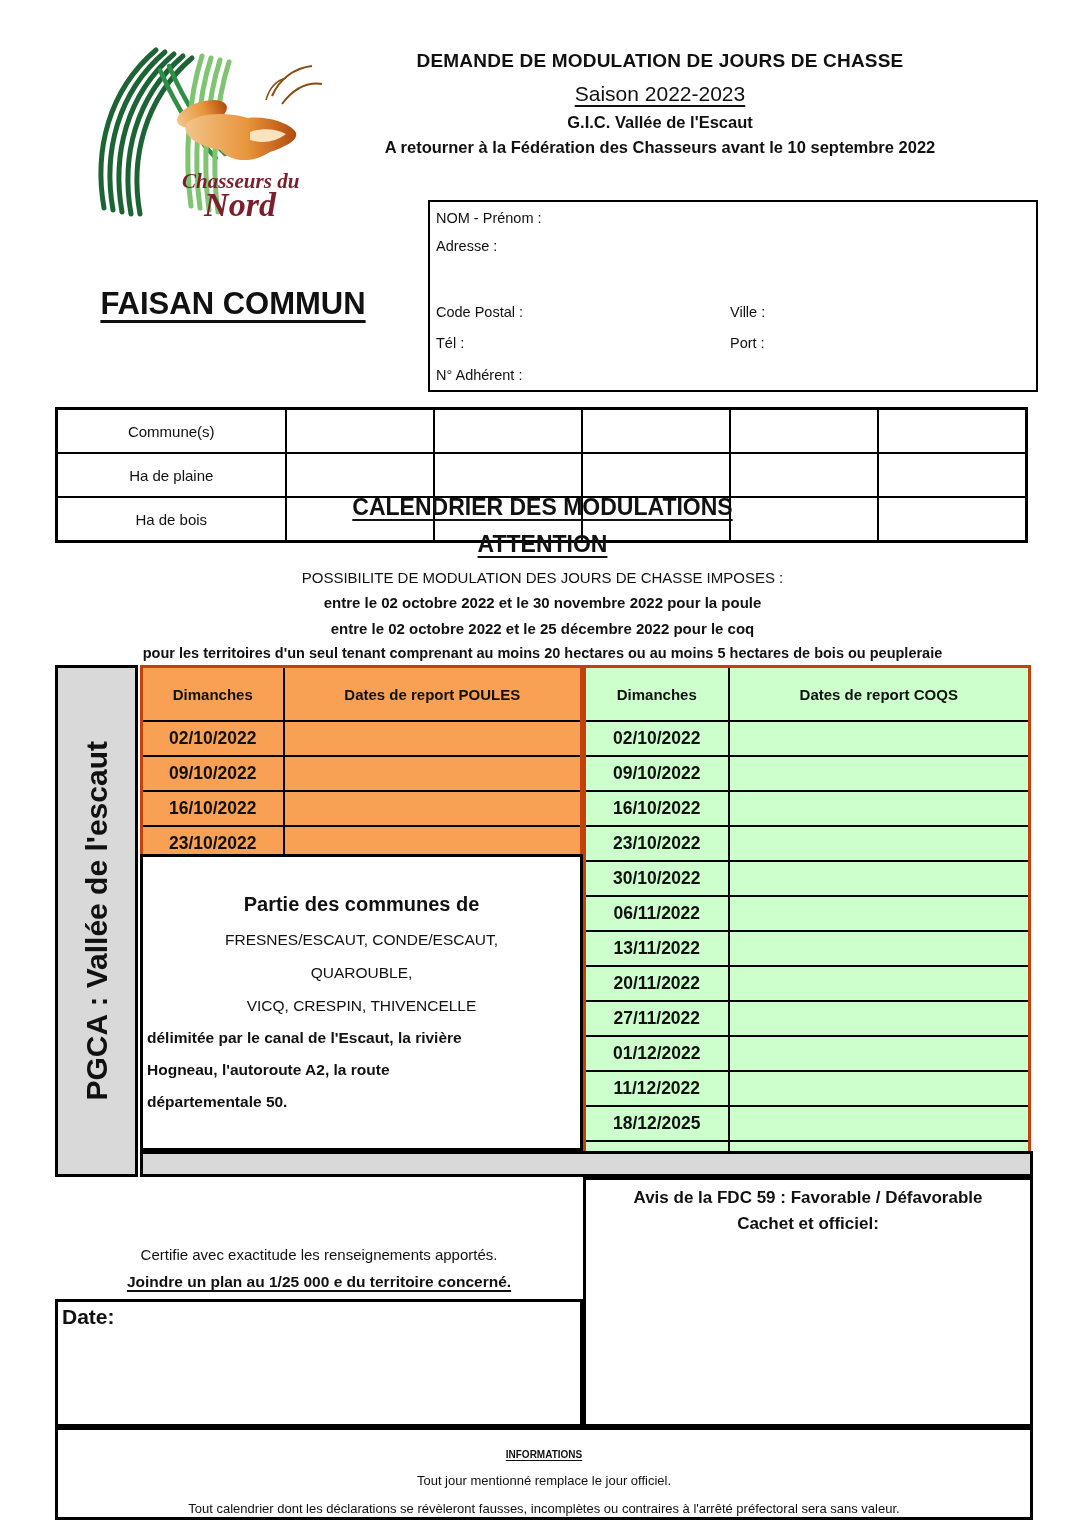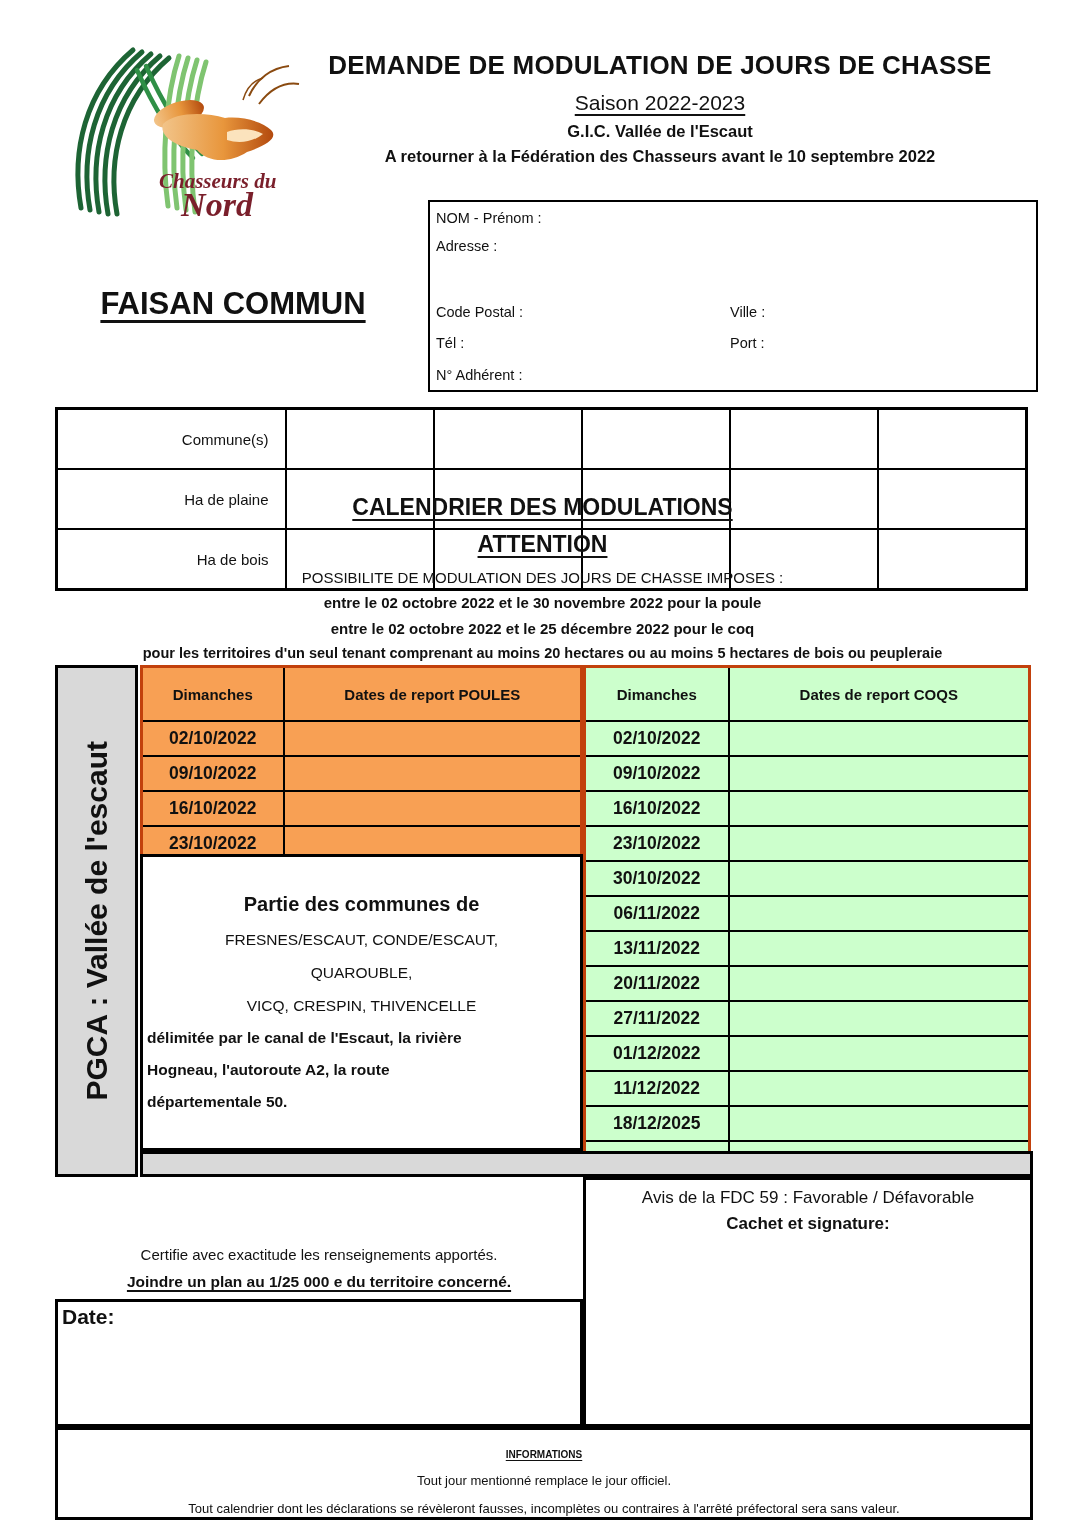"DEMANDE DE MODULATION DE JOURS" .hdr-title { font-size: 26px -> 19px }
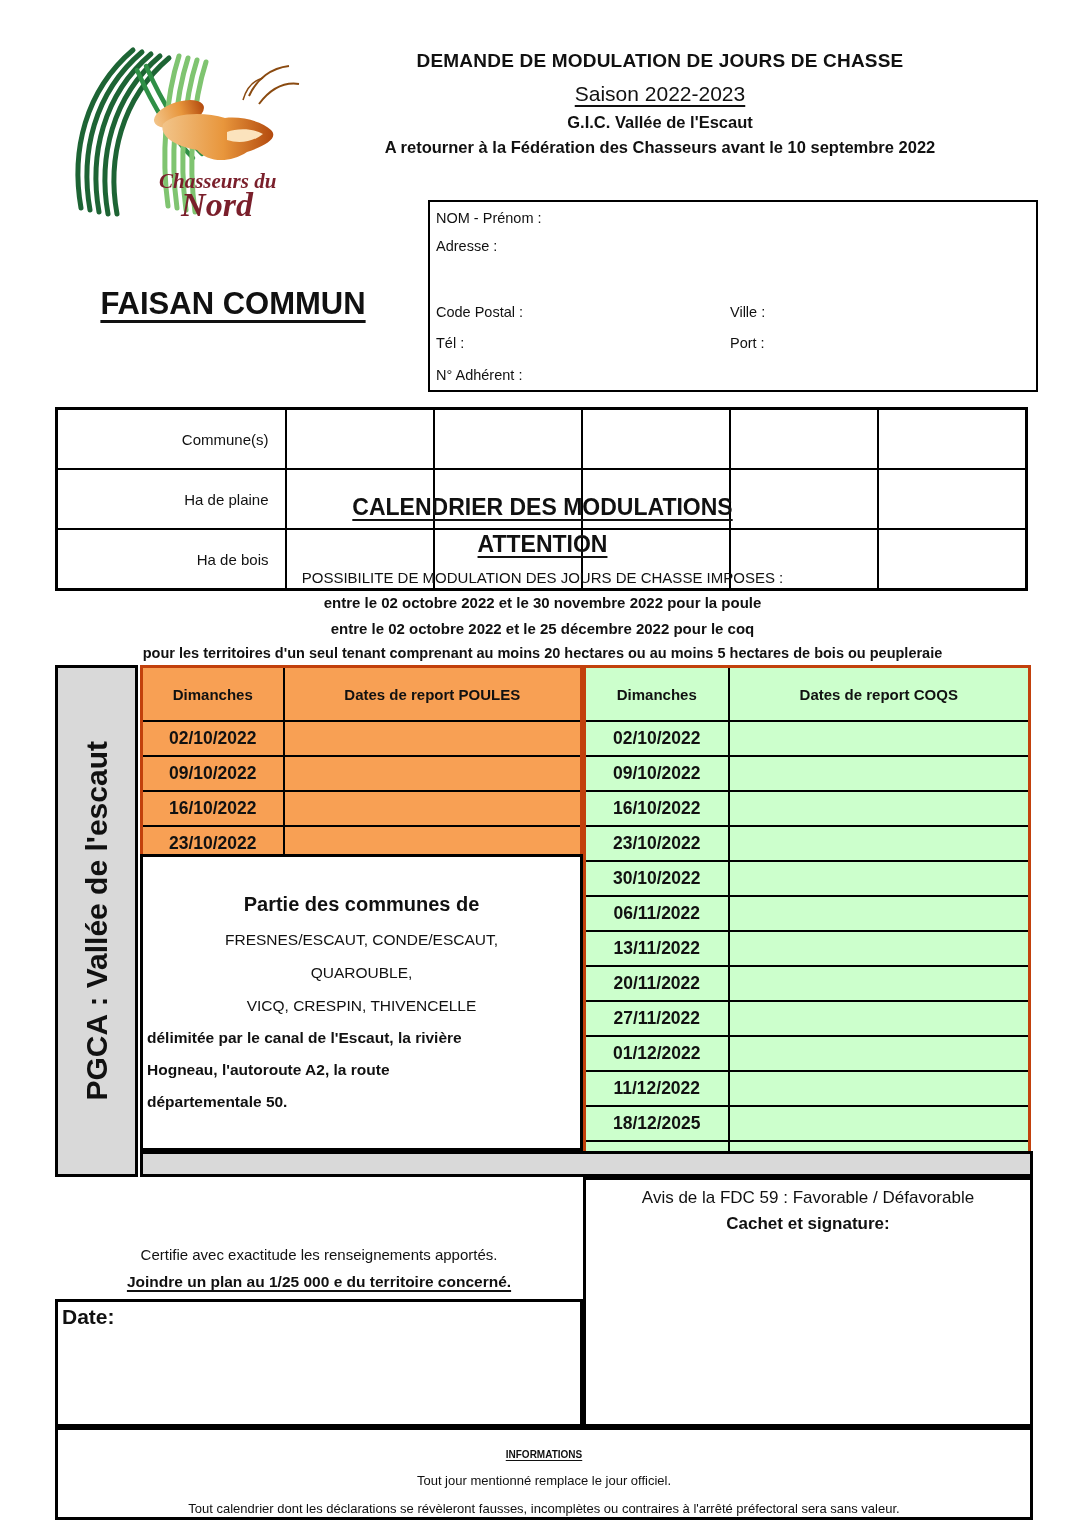"Chasseurs du" div.abs { left: 67px -> 90px }
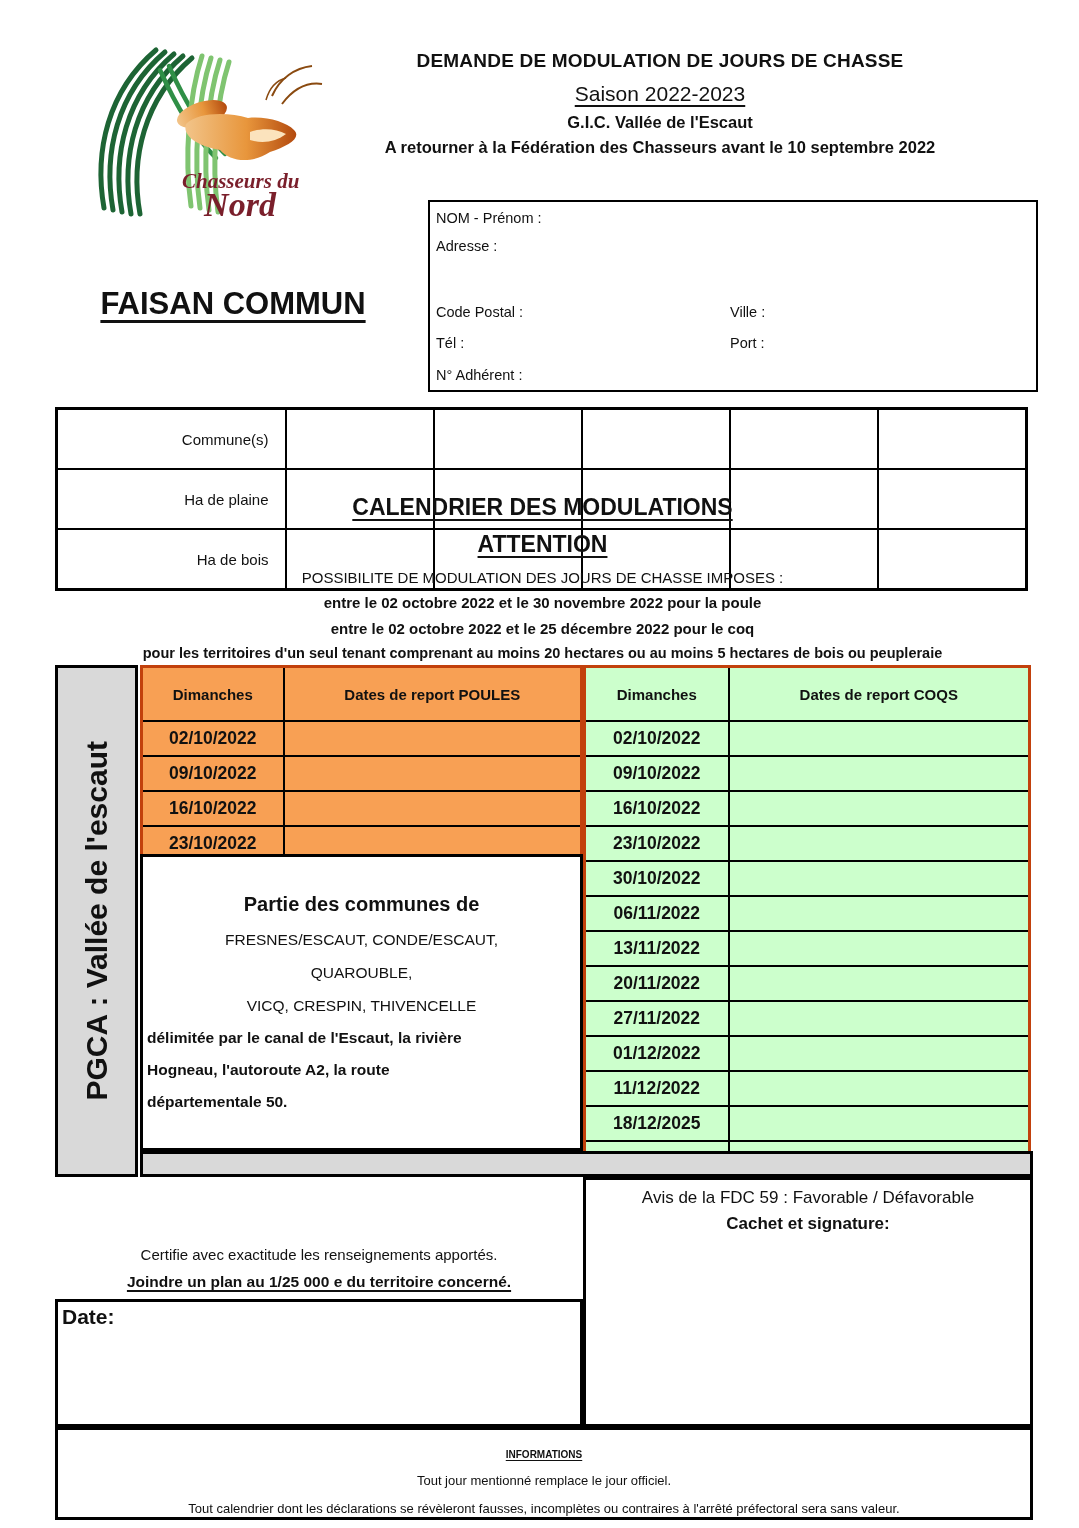"Commune(s)" .communes-tbl td { padding: 16px -> 8px; text-align: right -> center }
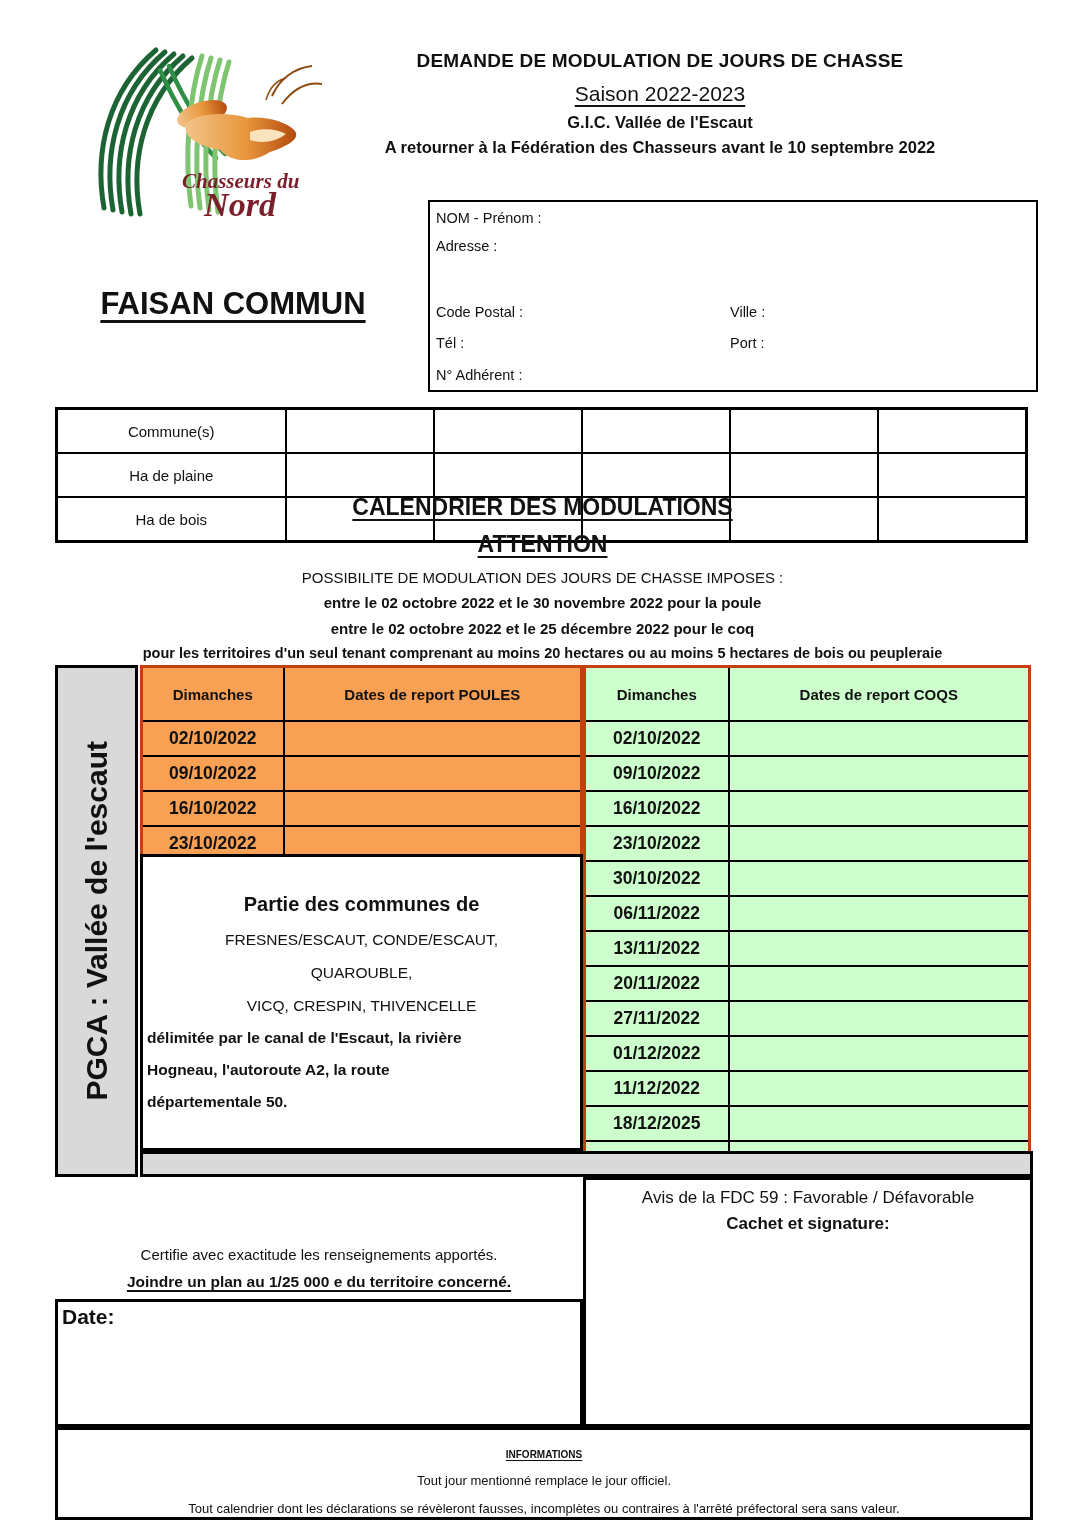"Avis de la FDC 59" .avis-line { font-weight: normal -> bold }
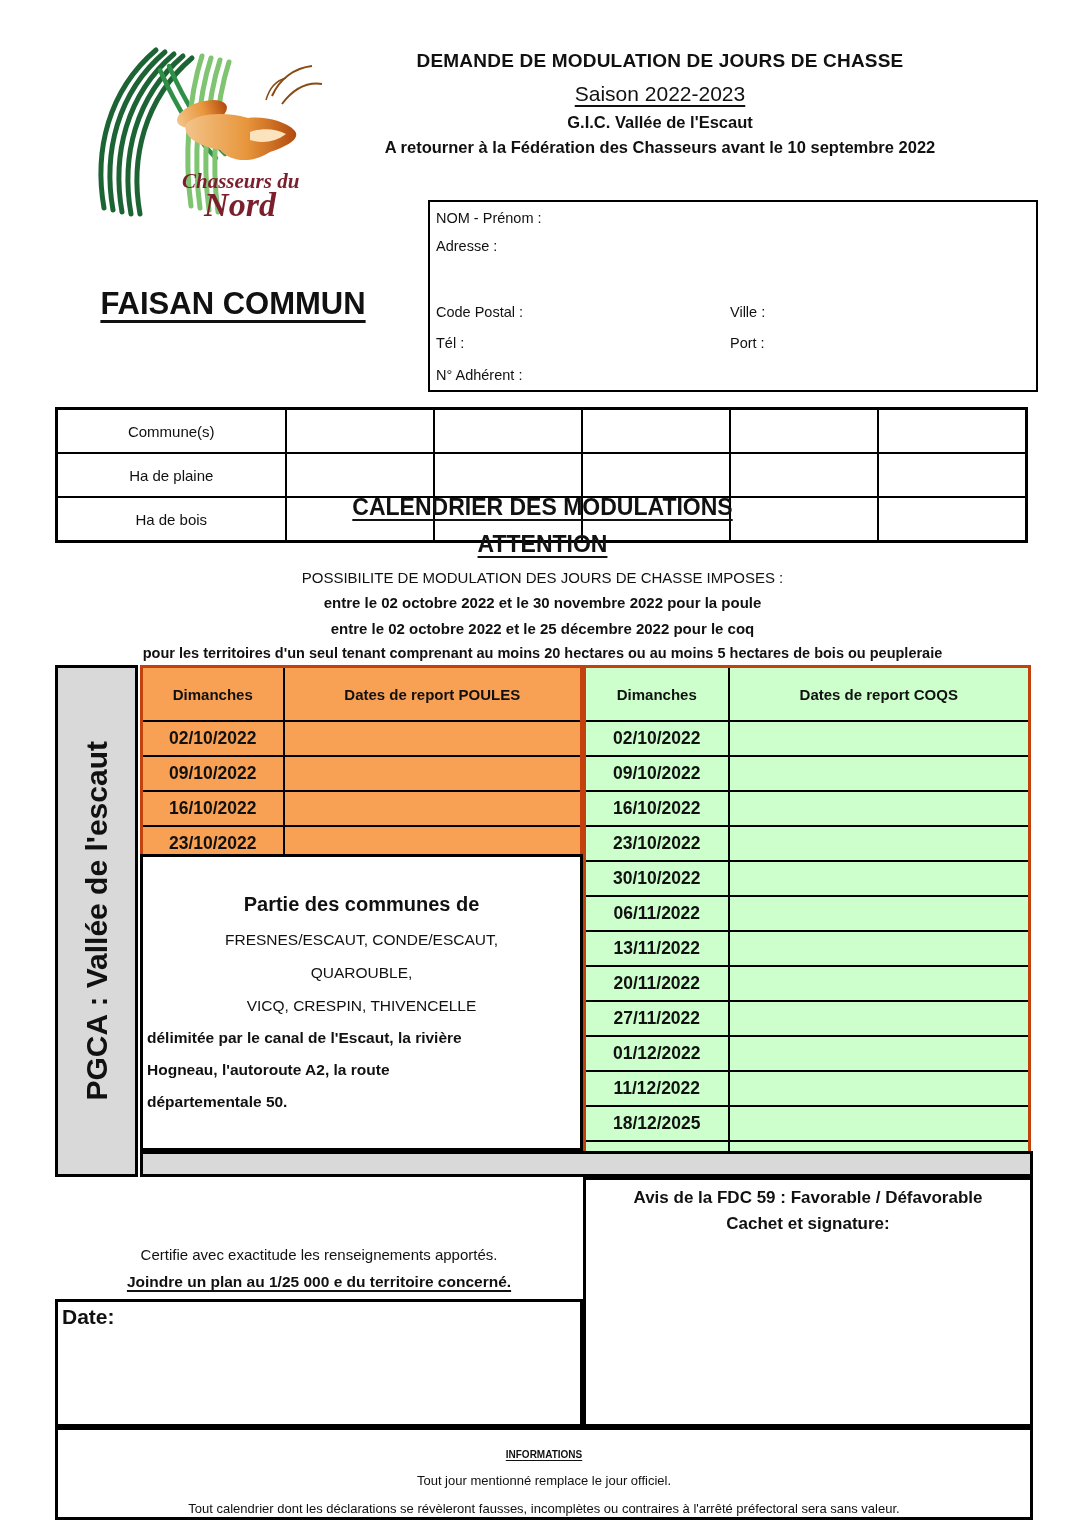"Cachet et signature:" div.cachet-line { text: signature -> officiel }
